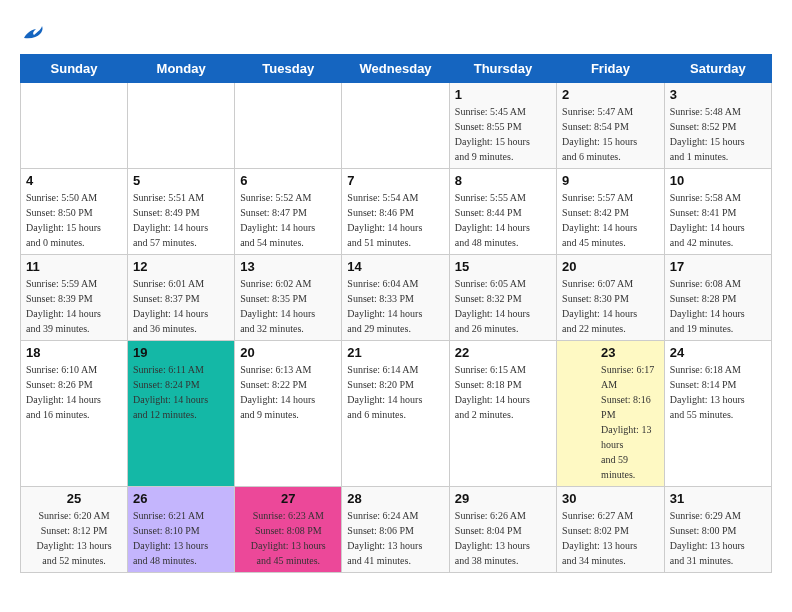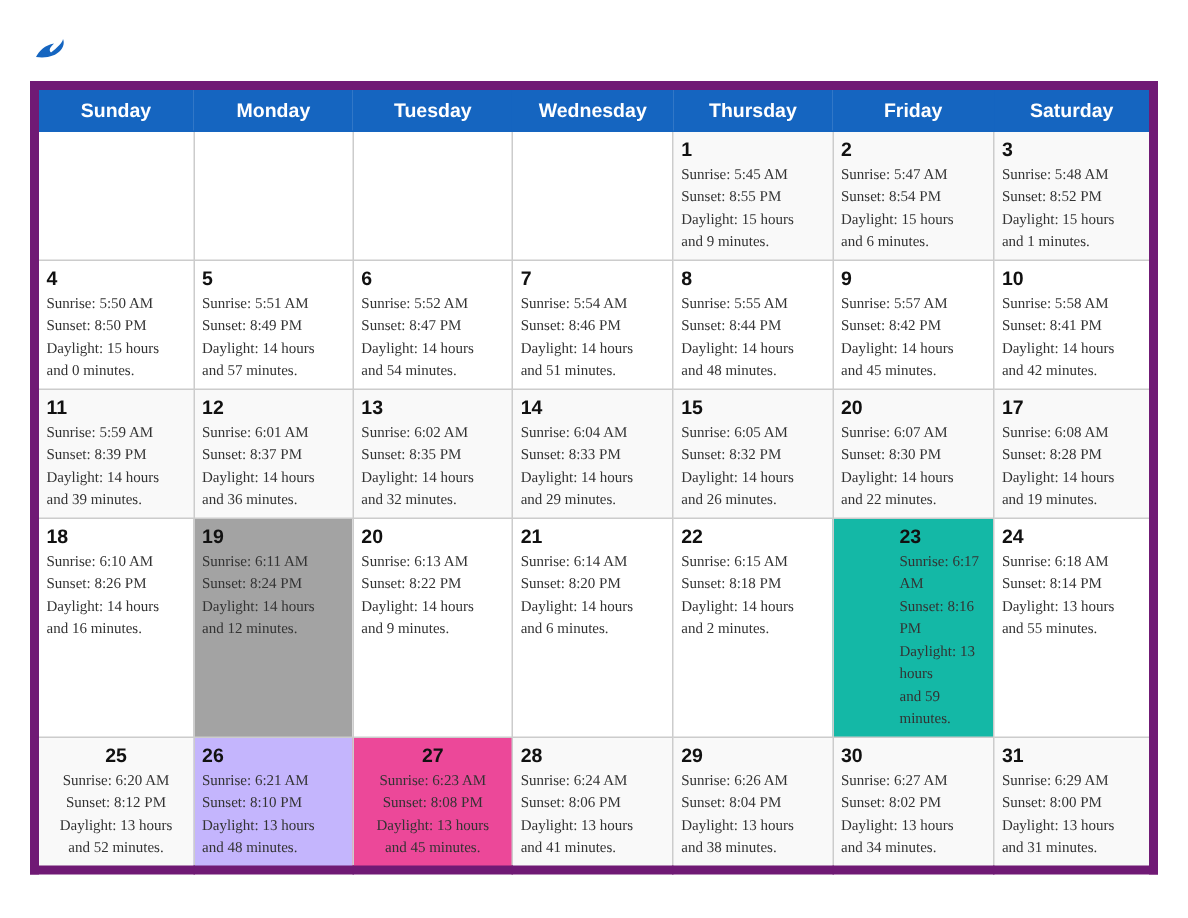"Sunday" .calendar { border: 6px solid #701a75 -> 1px solid #701a75 }
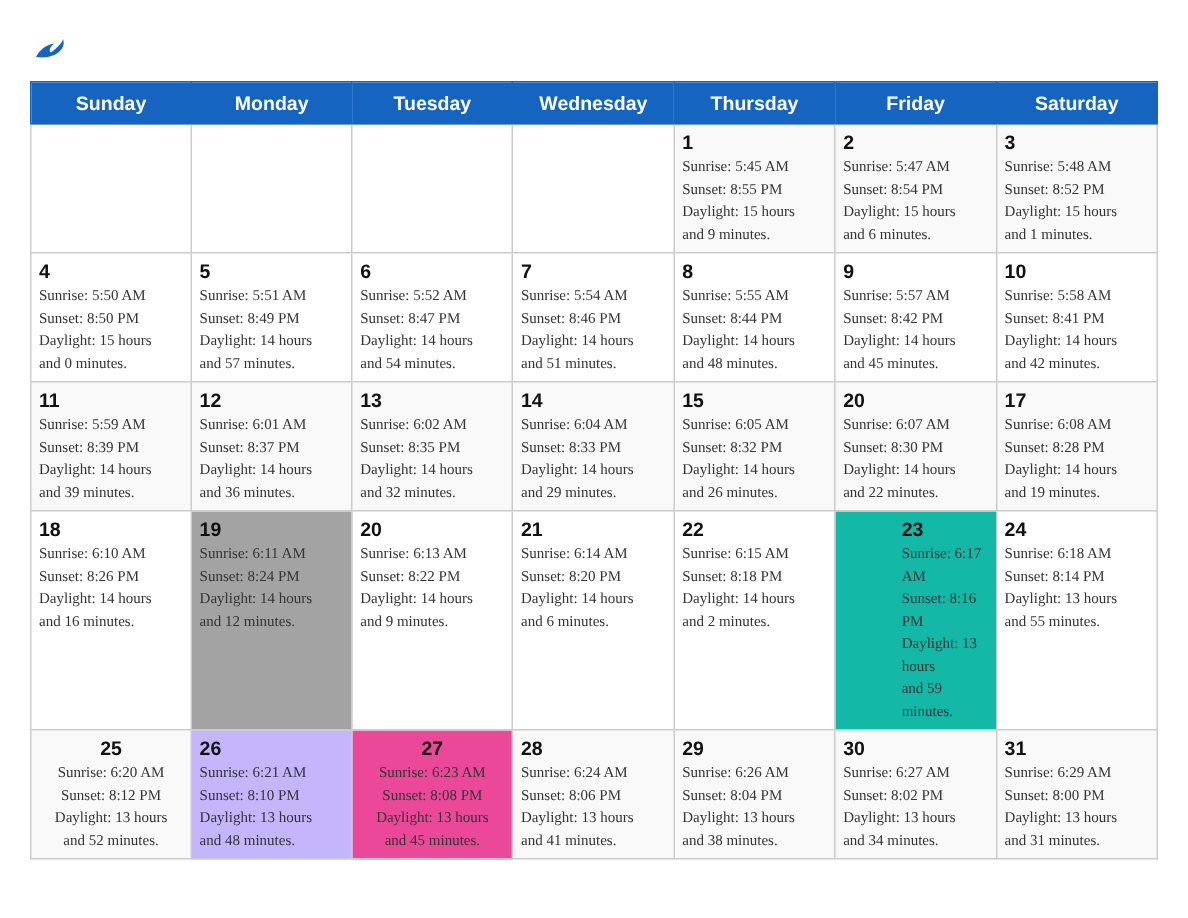"19" td { background: #a3a3a3 -> #14b8a6 }
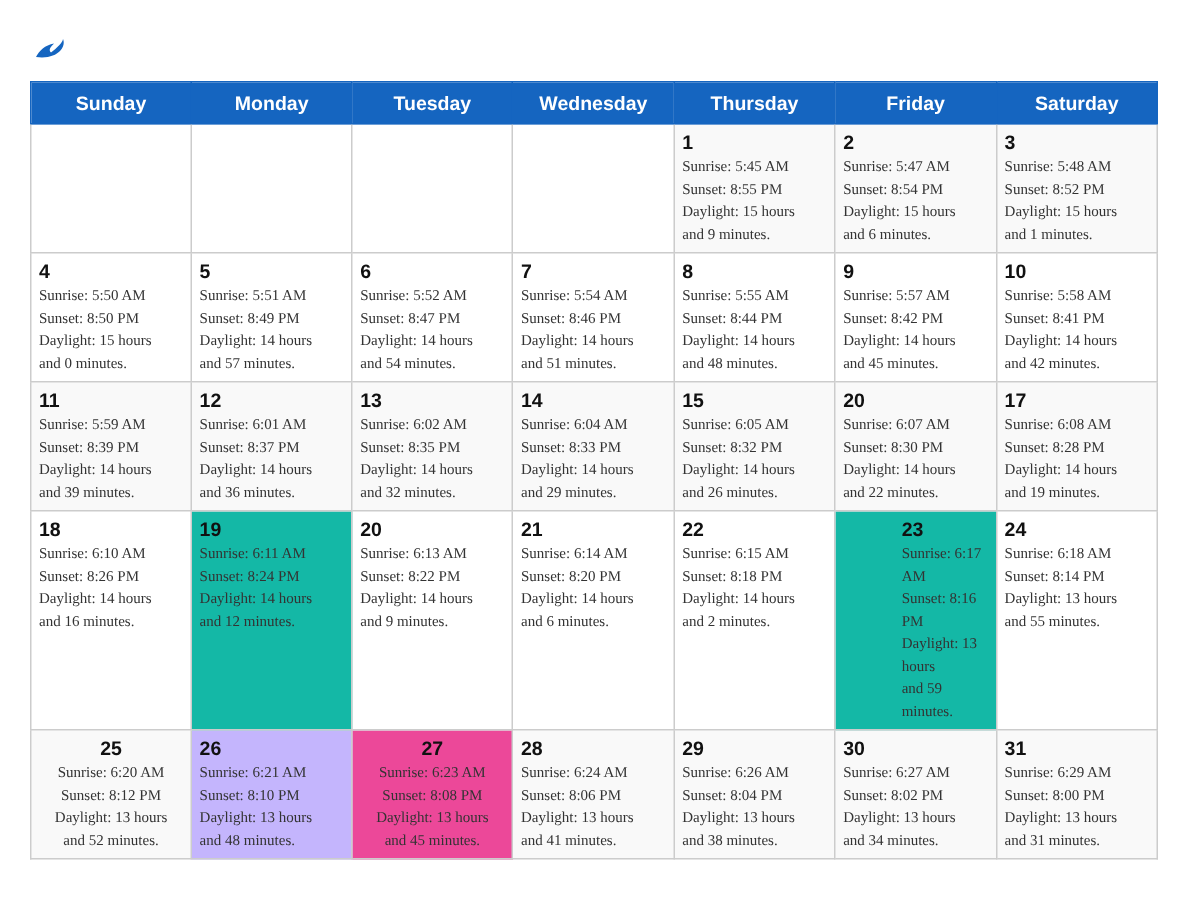"23" td { background: #14b8a6 -> #fef9c3 }
